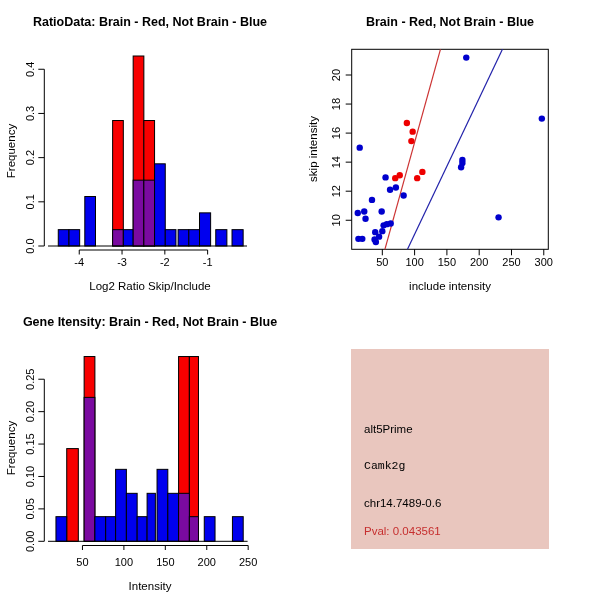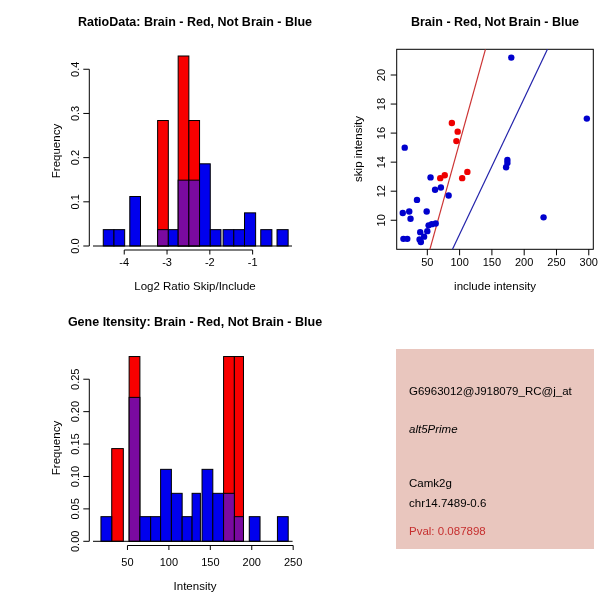"RatioData: Brain - Red, Not" .panel { margin-left: 45px -> none }
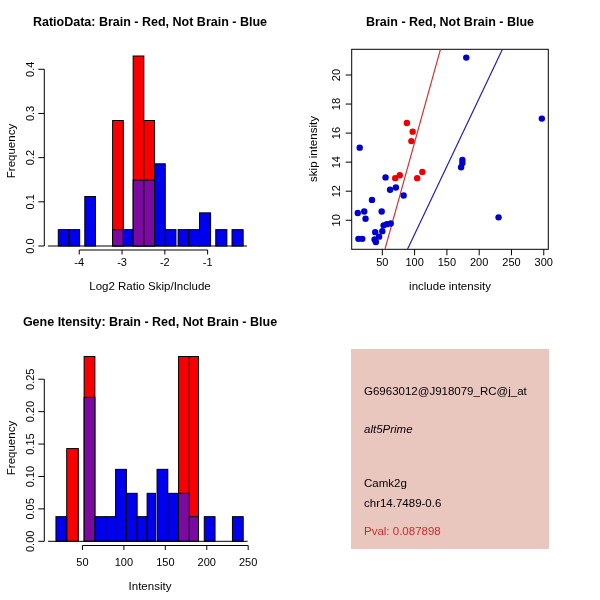"G6963012@J918079_RC@j_at" div.info-line { html: <div>G6963012@J918079_RC@j_at</div> -> none }
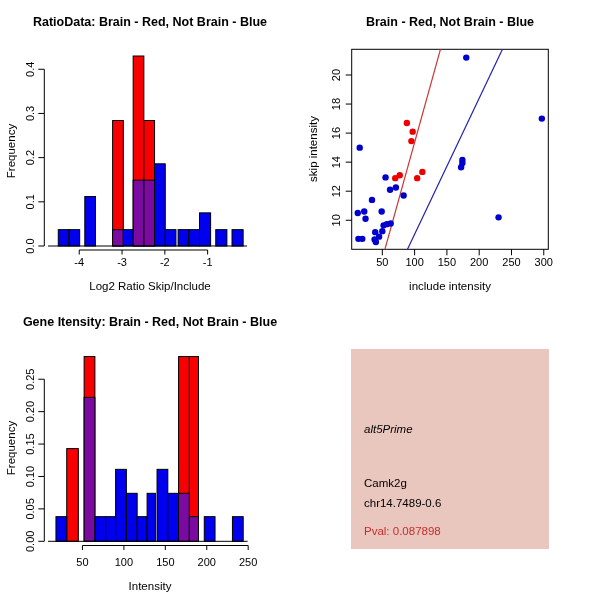"alt5Prime" div.info-line { font-style: italic -> none }
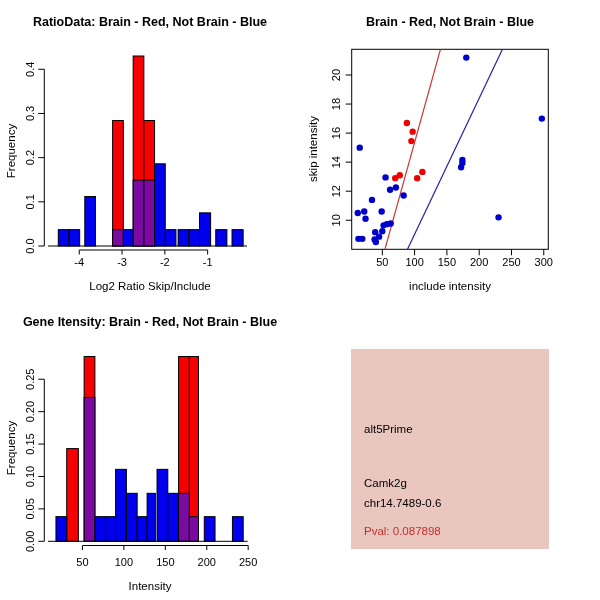"Camk2g" div.info-line { font-family: none -> Liberation Mono, monospace; top: 128px -> 110px }
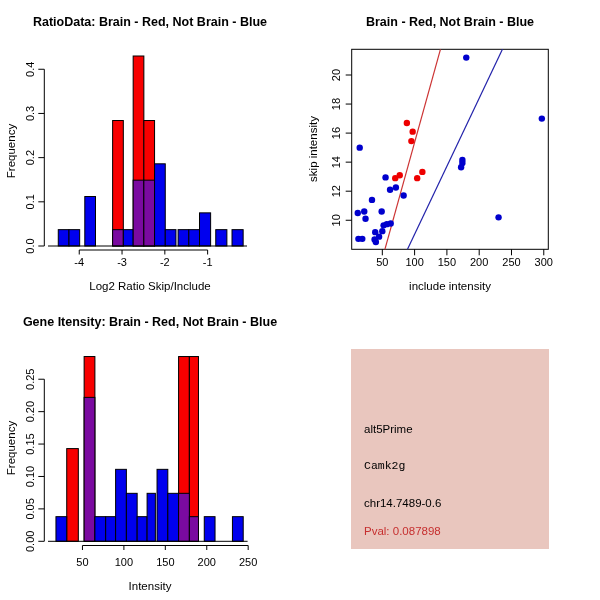"Pval: 0.087898" div.info-line { text: 0.087898 -> 0.043561 }
